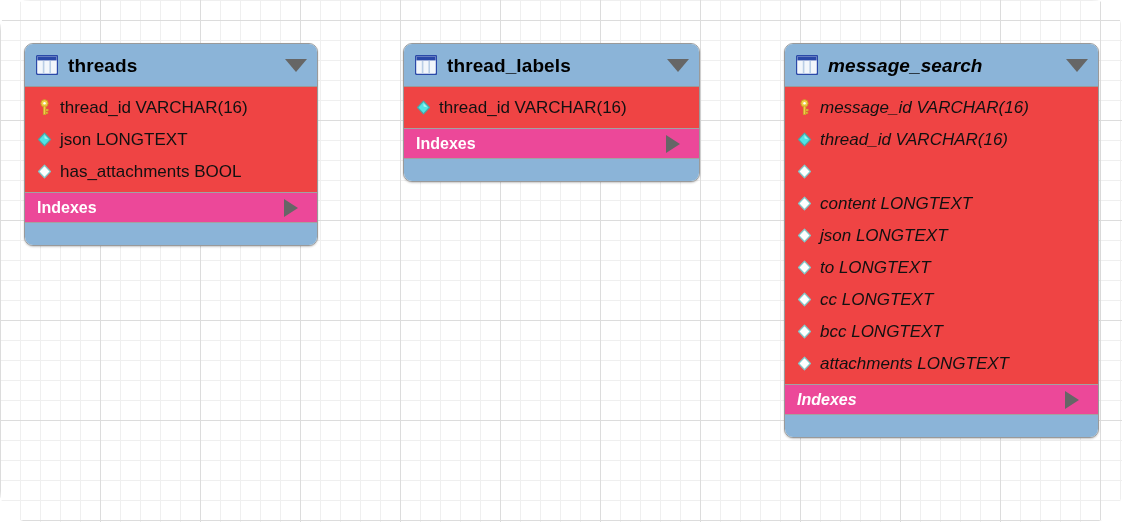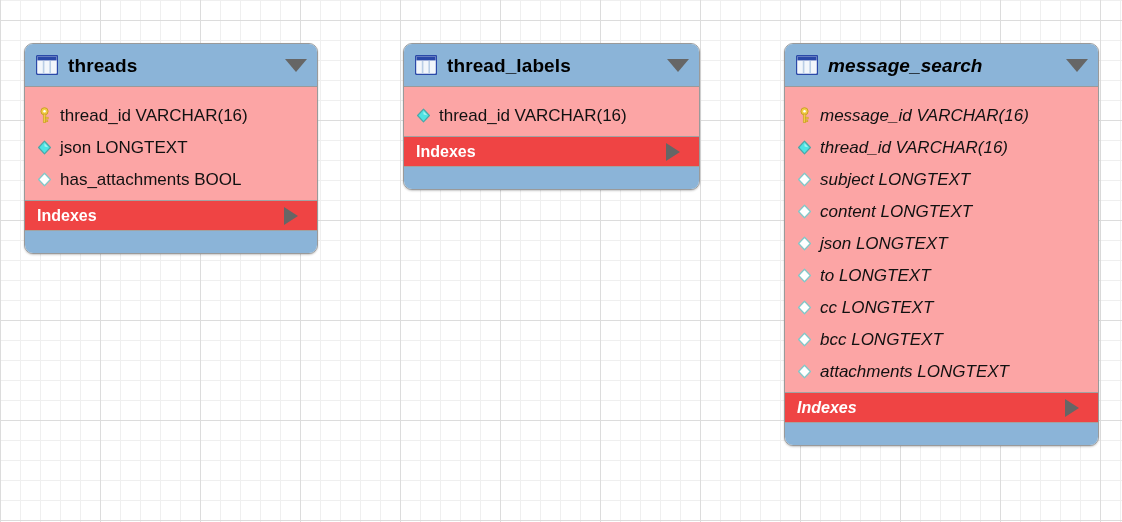"threads" #canvas { border-radius: none -> 31px }
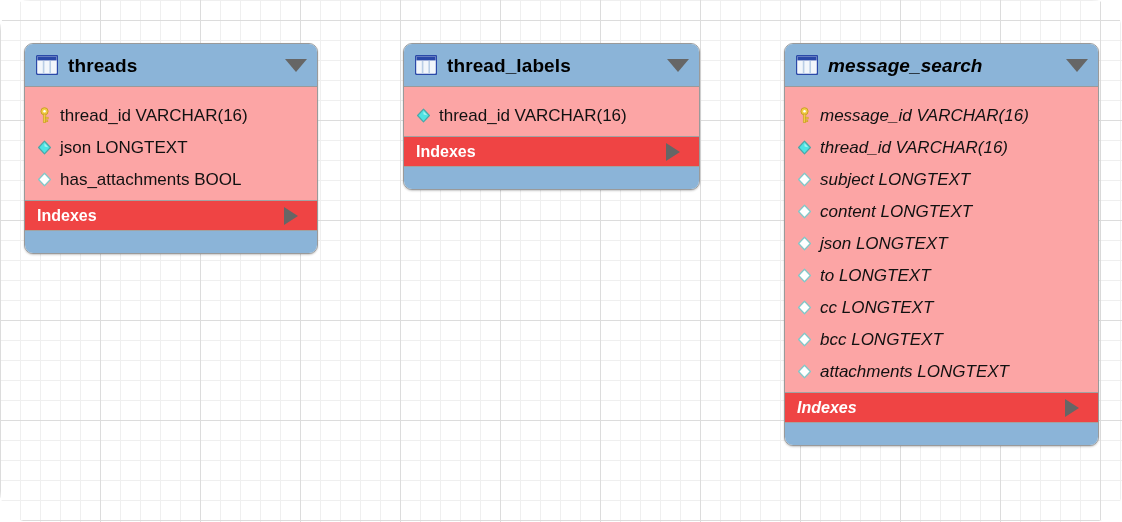"thread_id VARCHAR(16)" .col-list { background: #fca5a5 -> #ef4444; padding: 12px 0 5px 0 -> 4px 0 5px 0 }
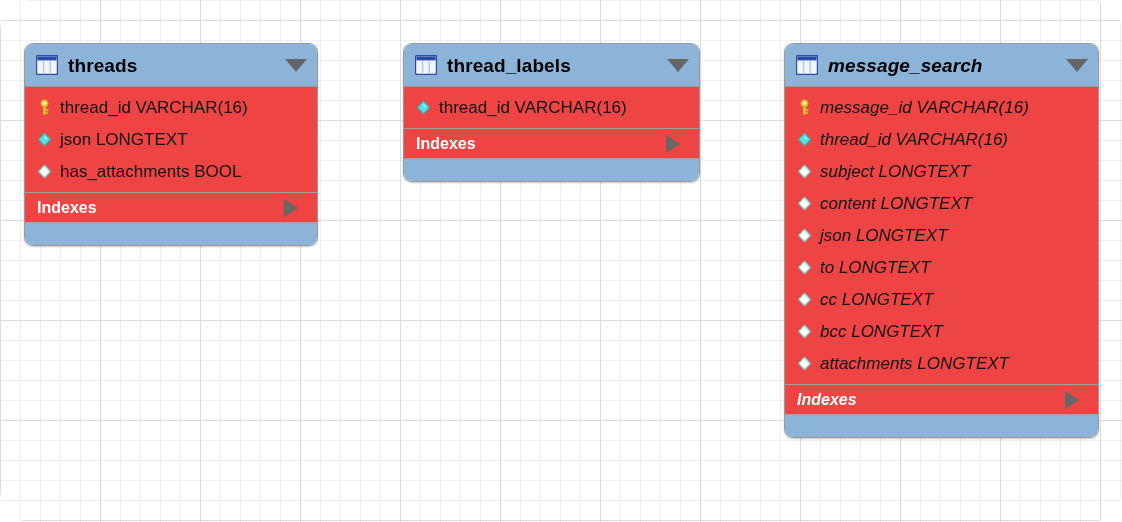"Indexes" .idx-bar { background: #ef4444 -> #ec4899 }
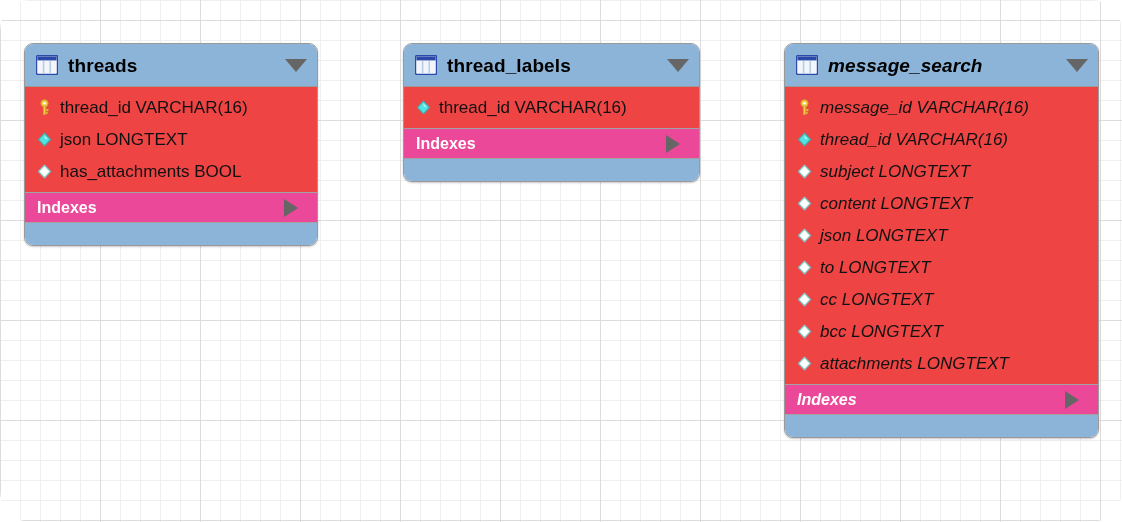"subject LONGTEXT" span.col-label { html: <span>subject LONGTEXT</span> -> none }
